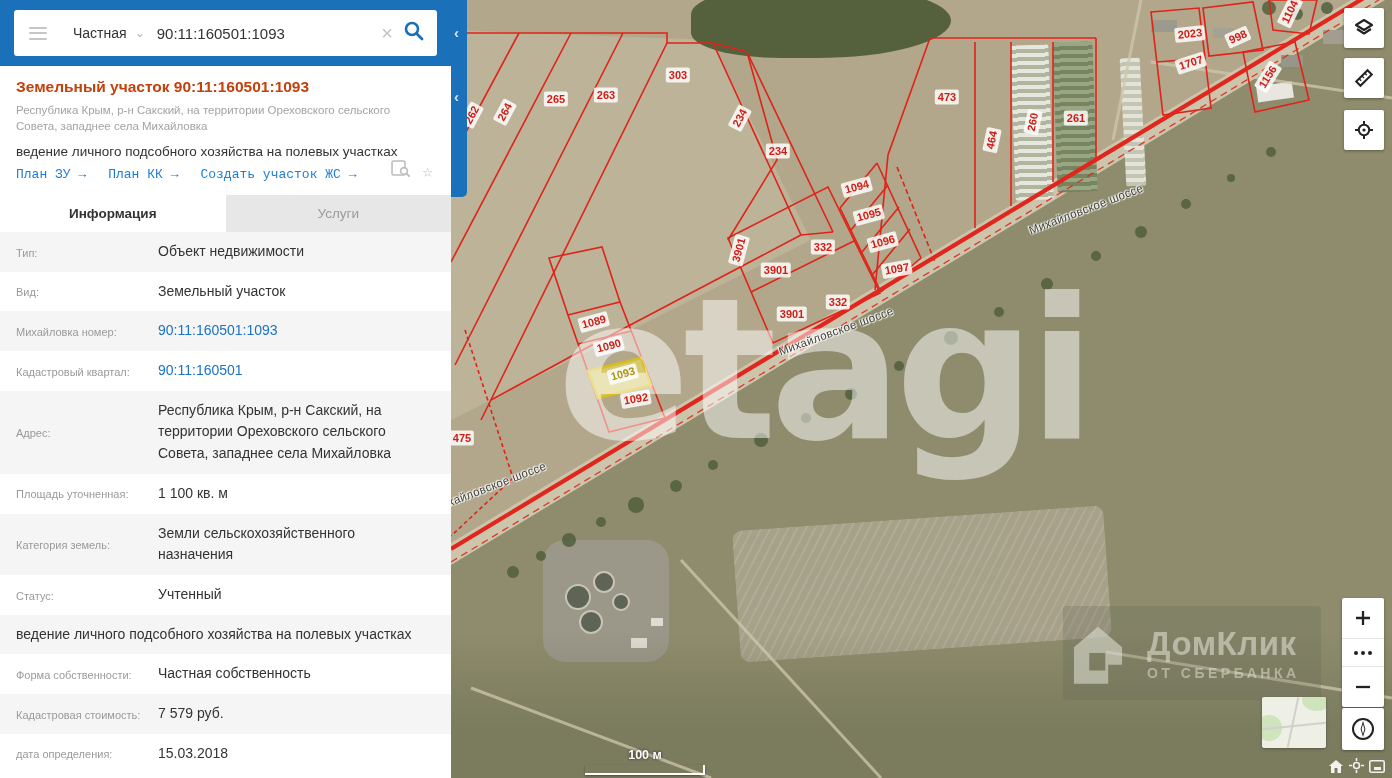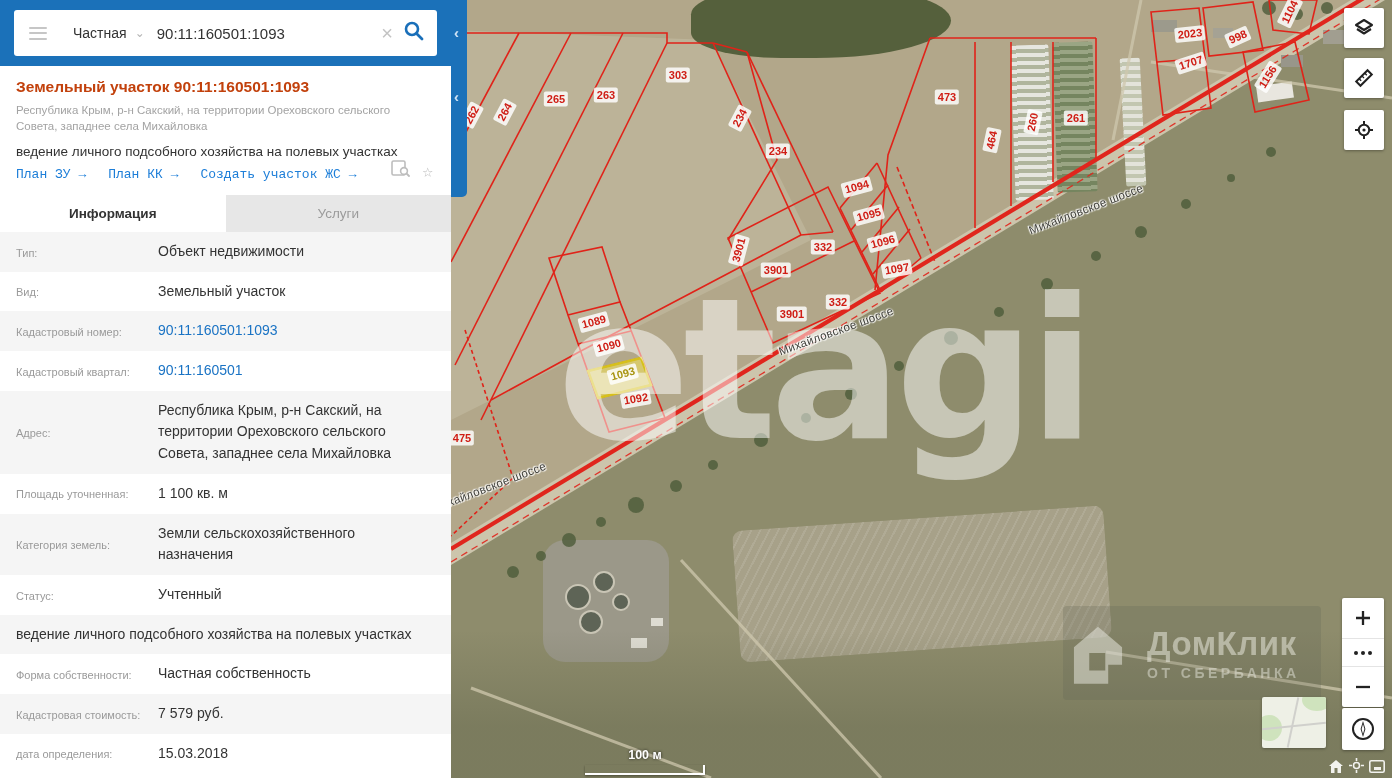"Кадастровый номер:" div.rlab { text: Кадастровый -> Михайловка }
